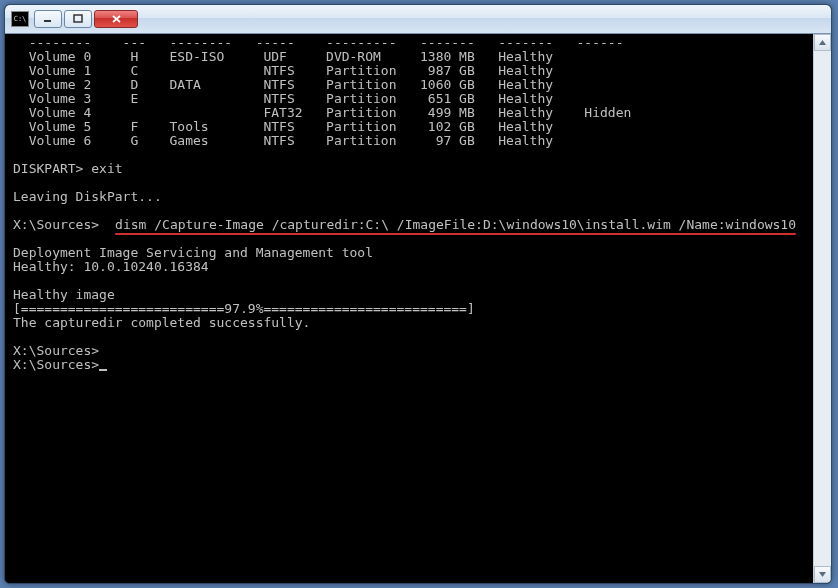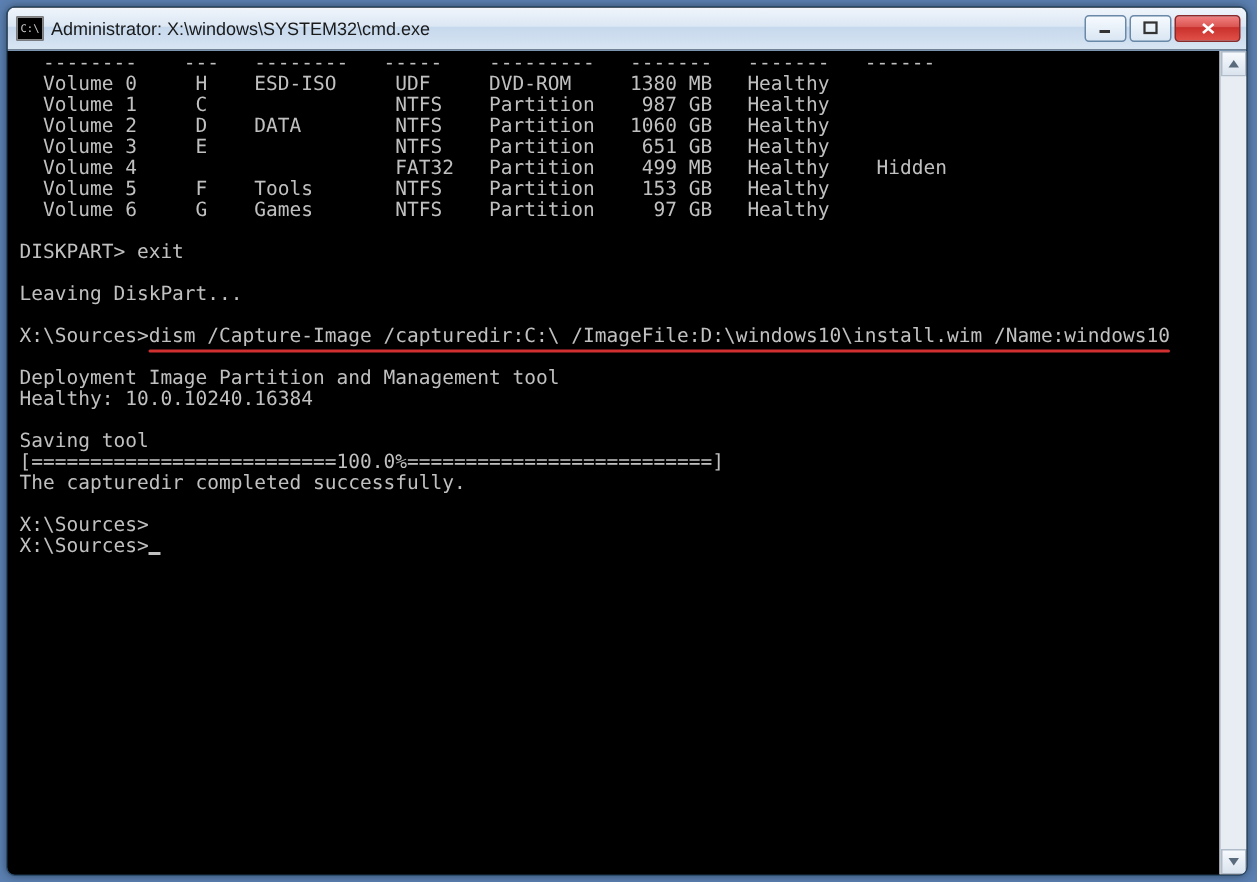"Administrator:" div.title-text { html: <div>Administrator: X:\windows\SYSTEM32\cmd.exe</div> -> none }
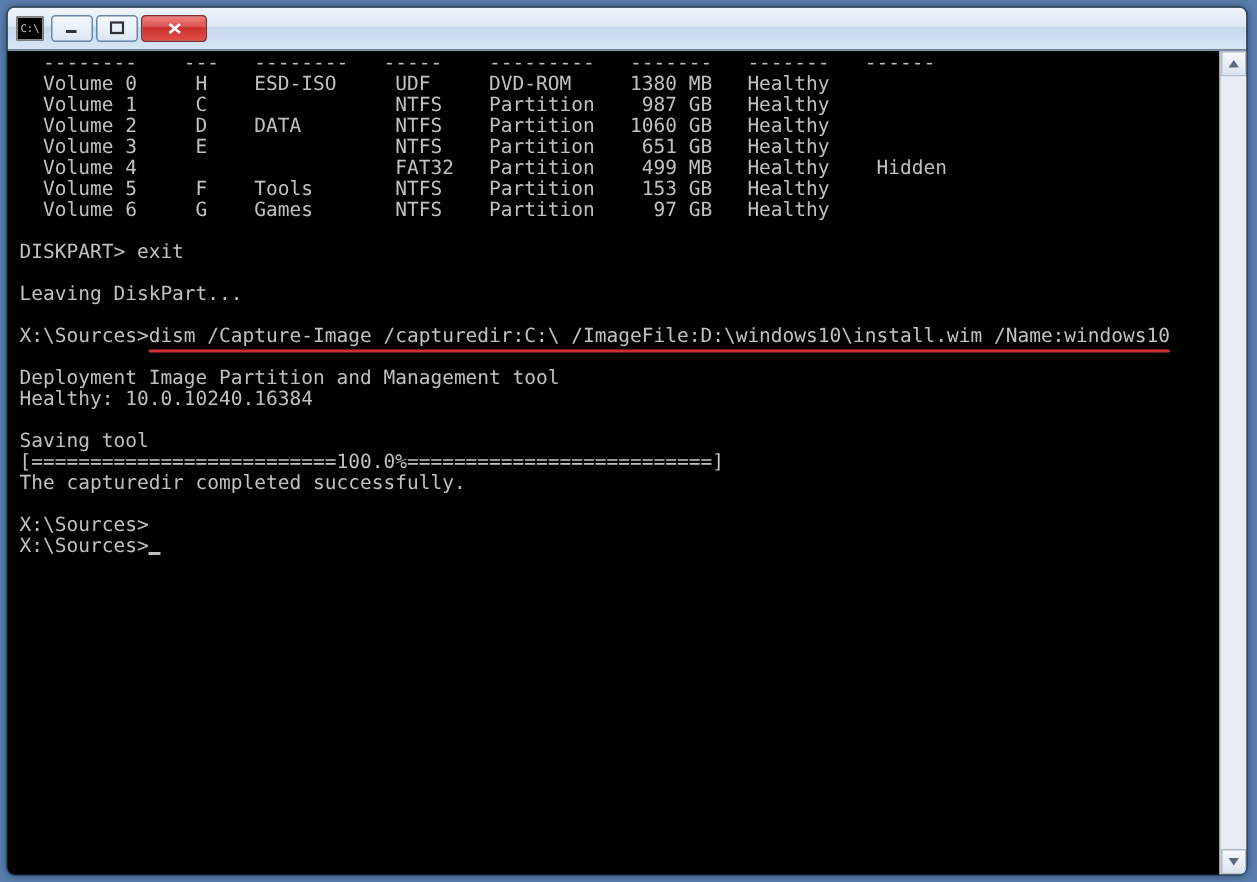"Volume 5 F Tools NTFS" span { text: 153 -> 102 }
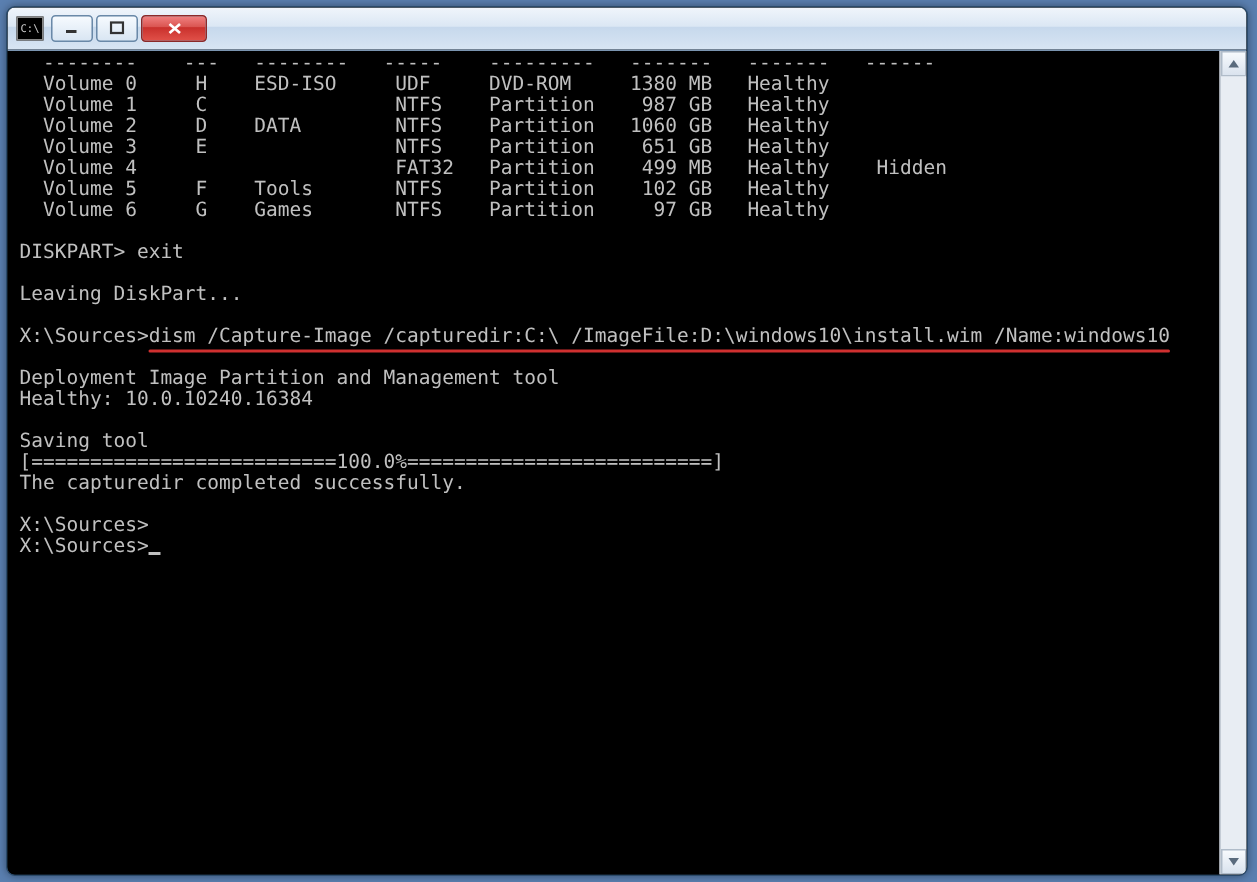"dism /Capture-Image /capturedir:C:\" .underline-wrap { margin-left: none -> 16px }
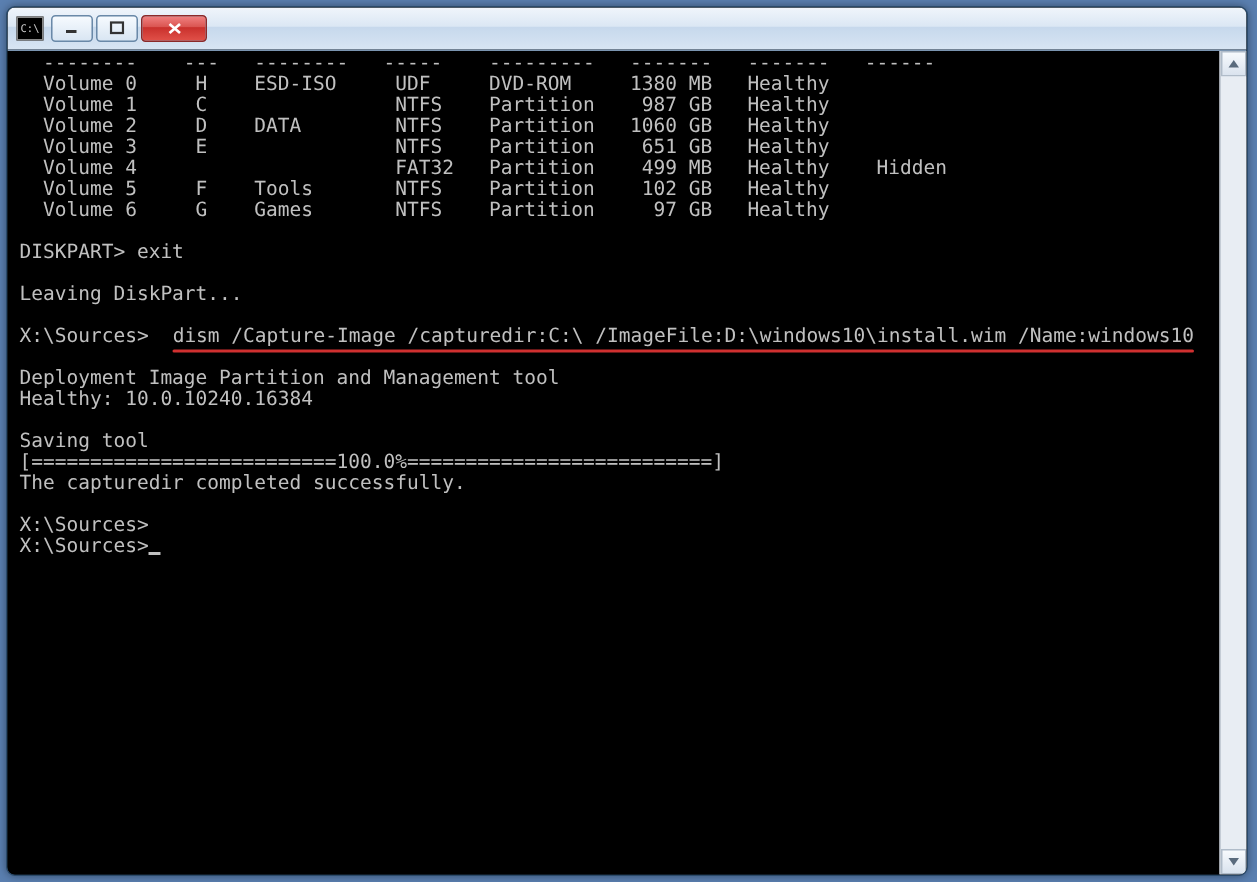"Deployment Image Partition and" span { text: Partition -> Servicing }
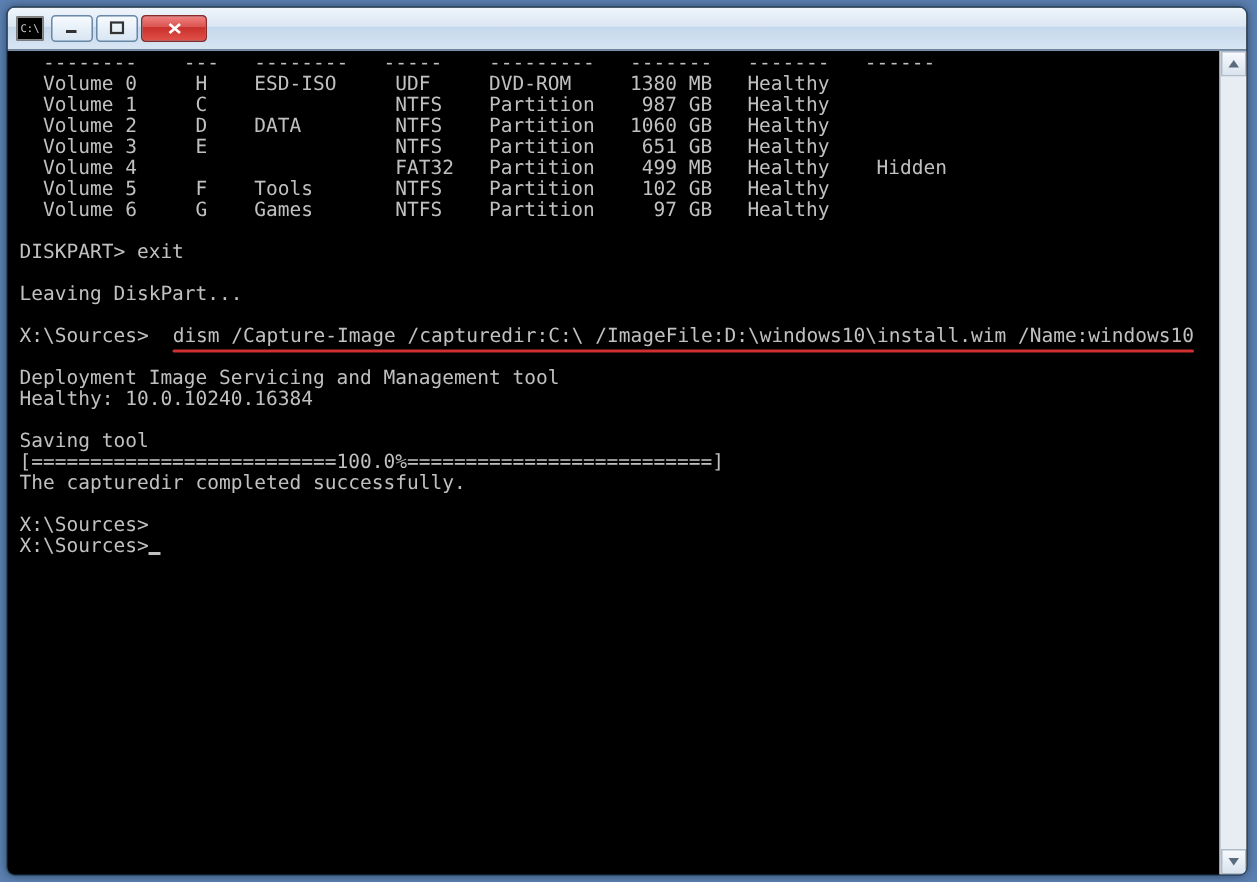"Saving tool" span { text: Saving tool -> Healthy image }
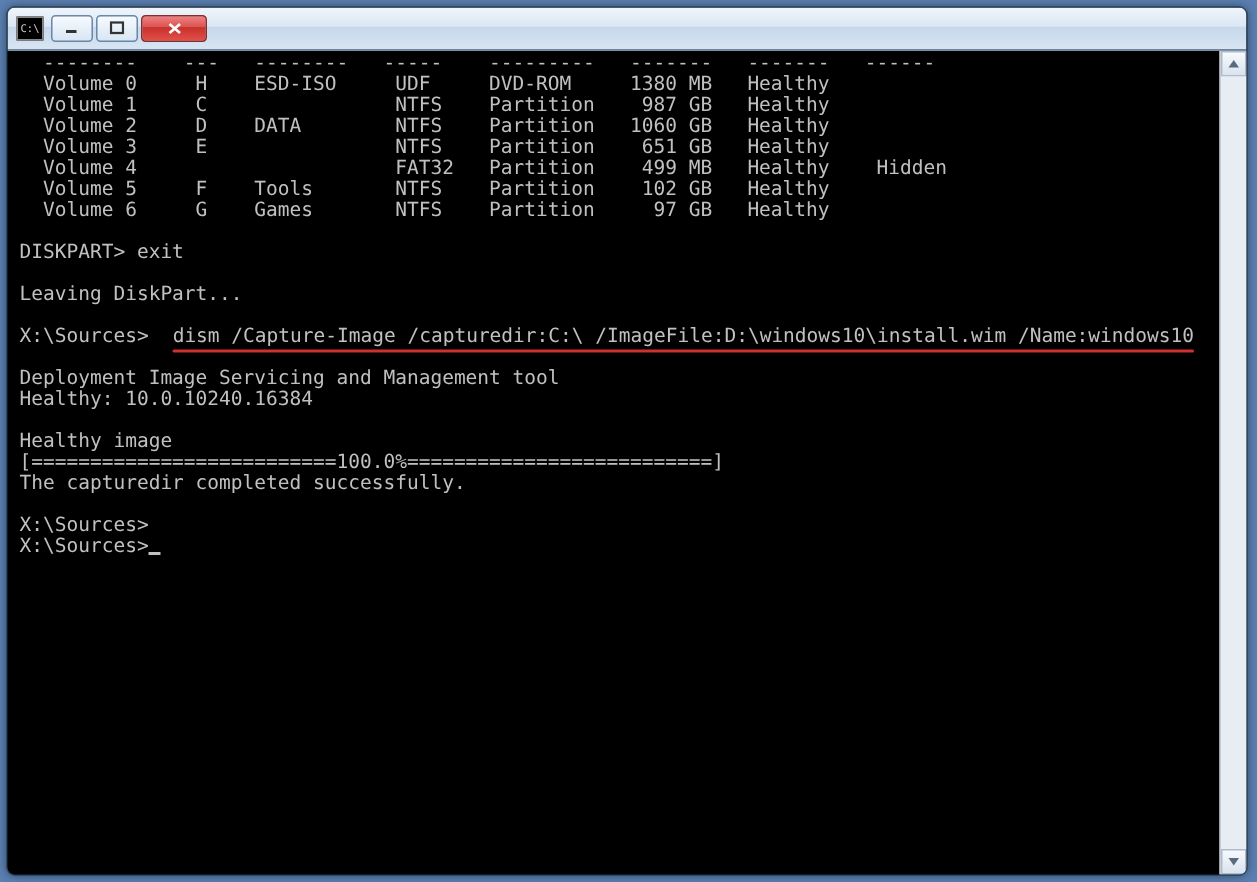"[==========================100.0%=======" span { text: 100.0% -> 97.9% }
